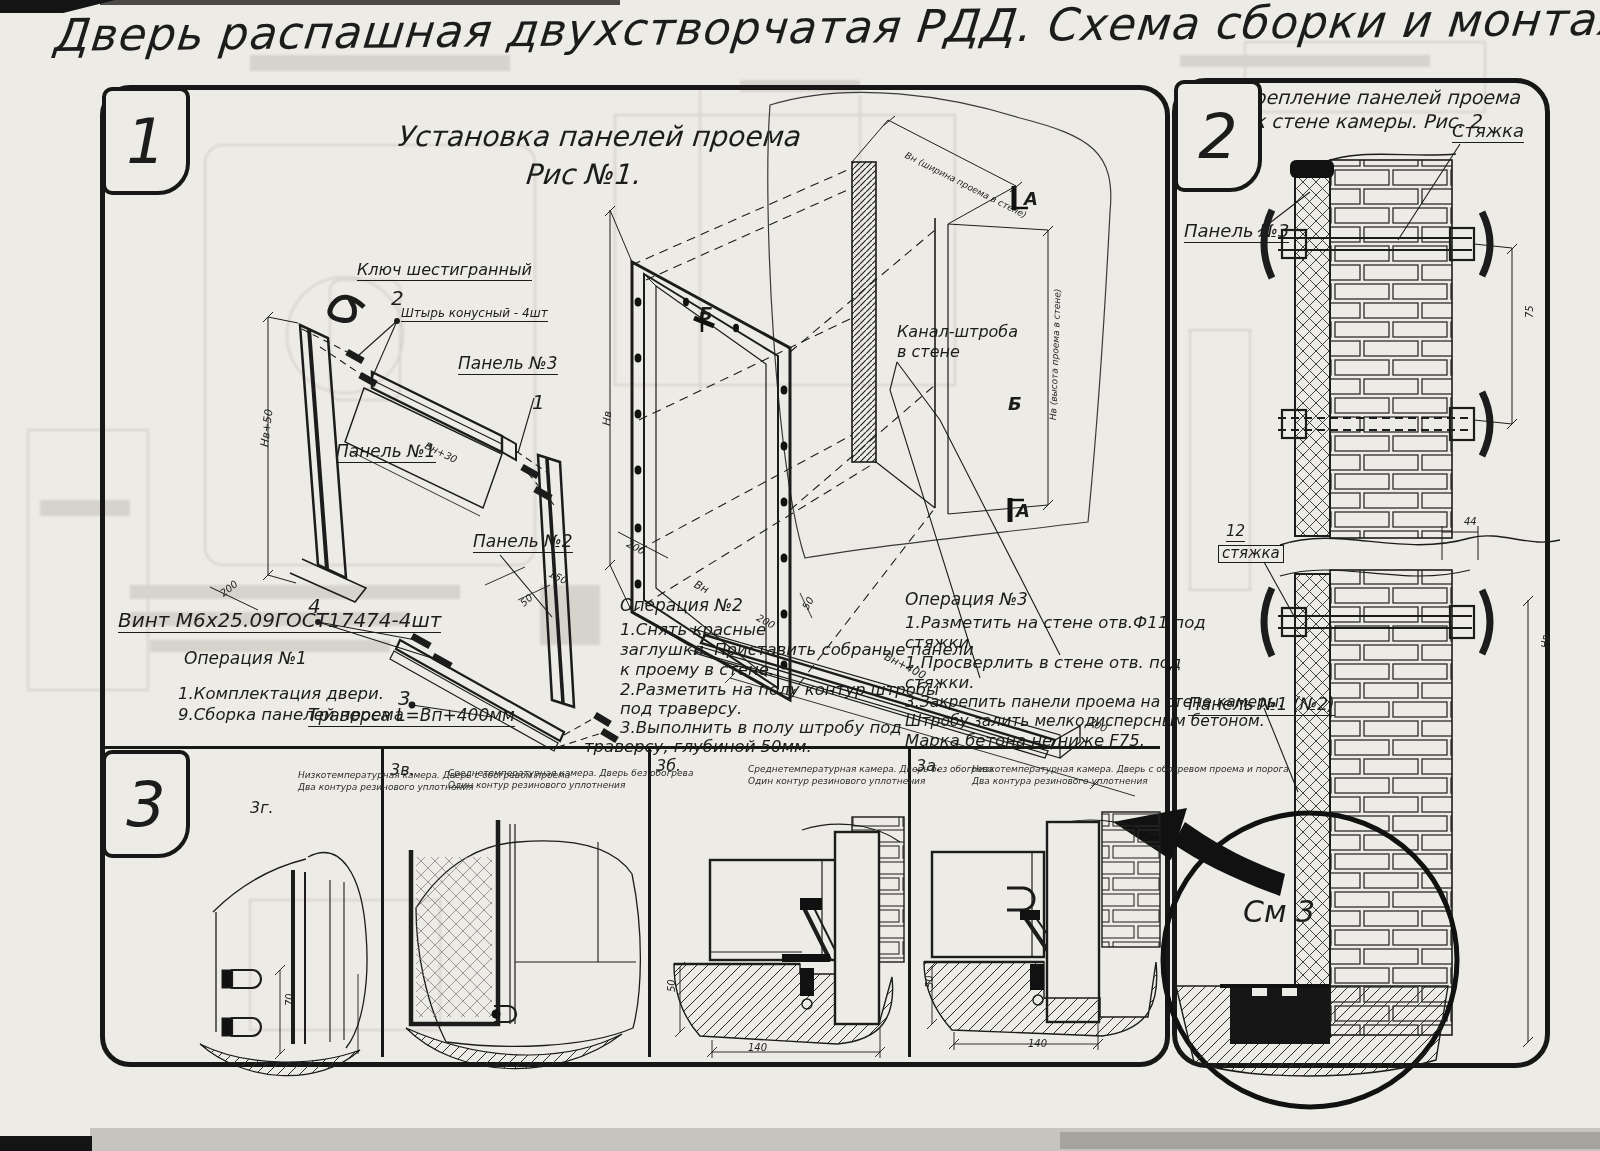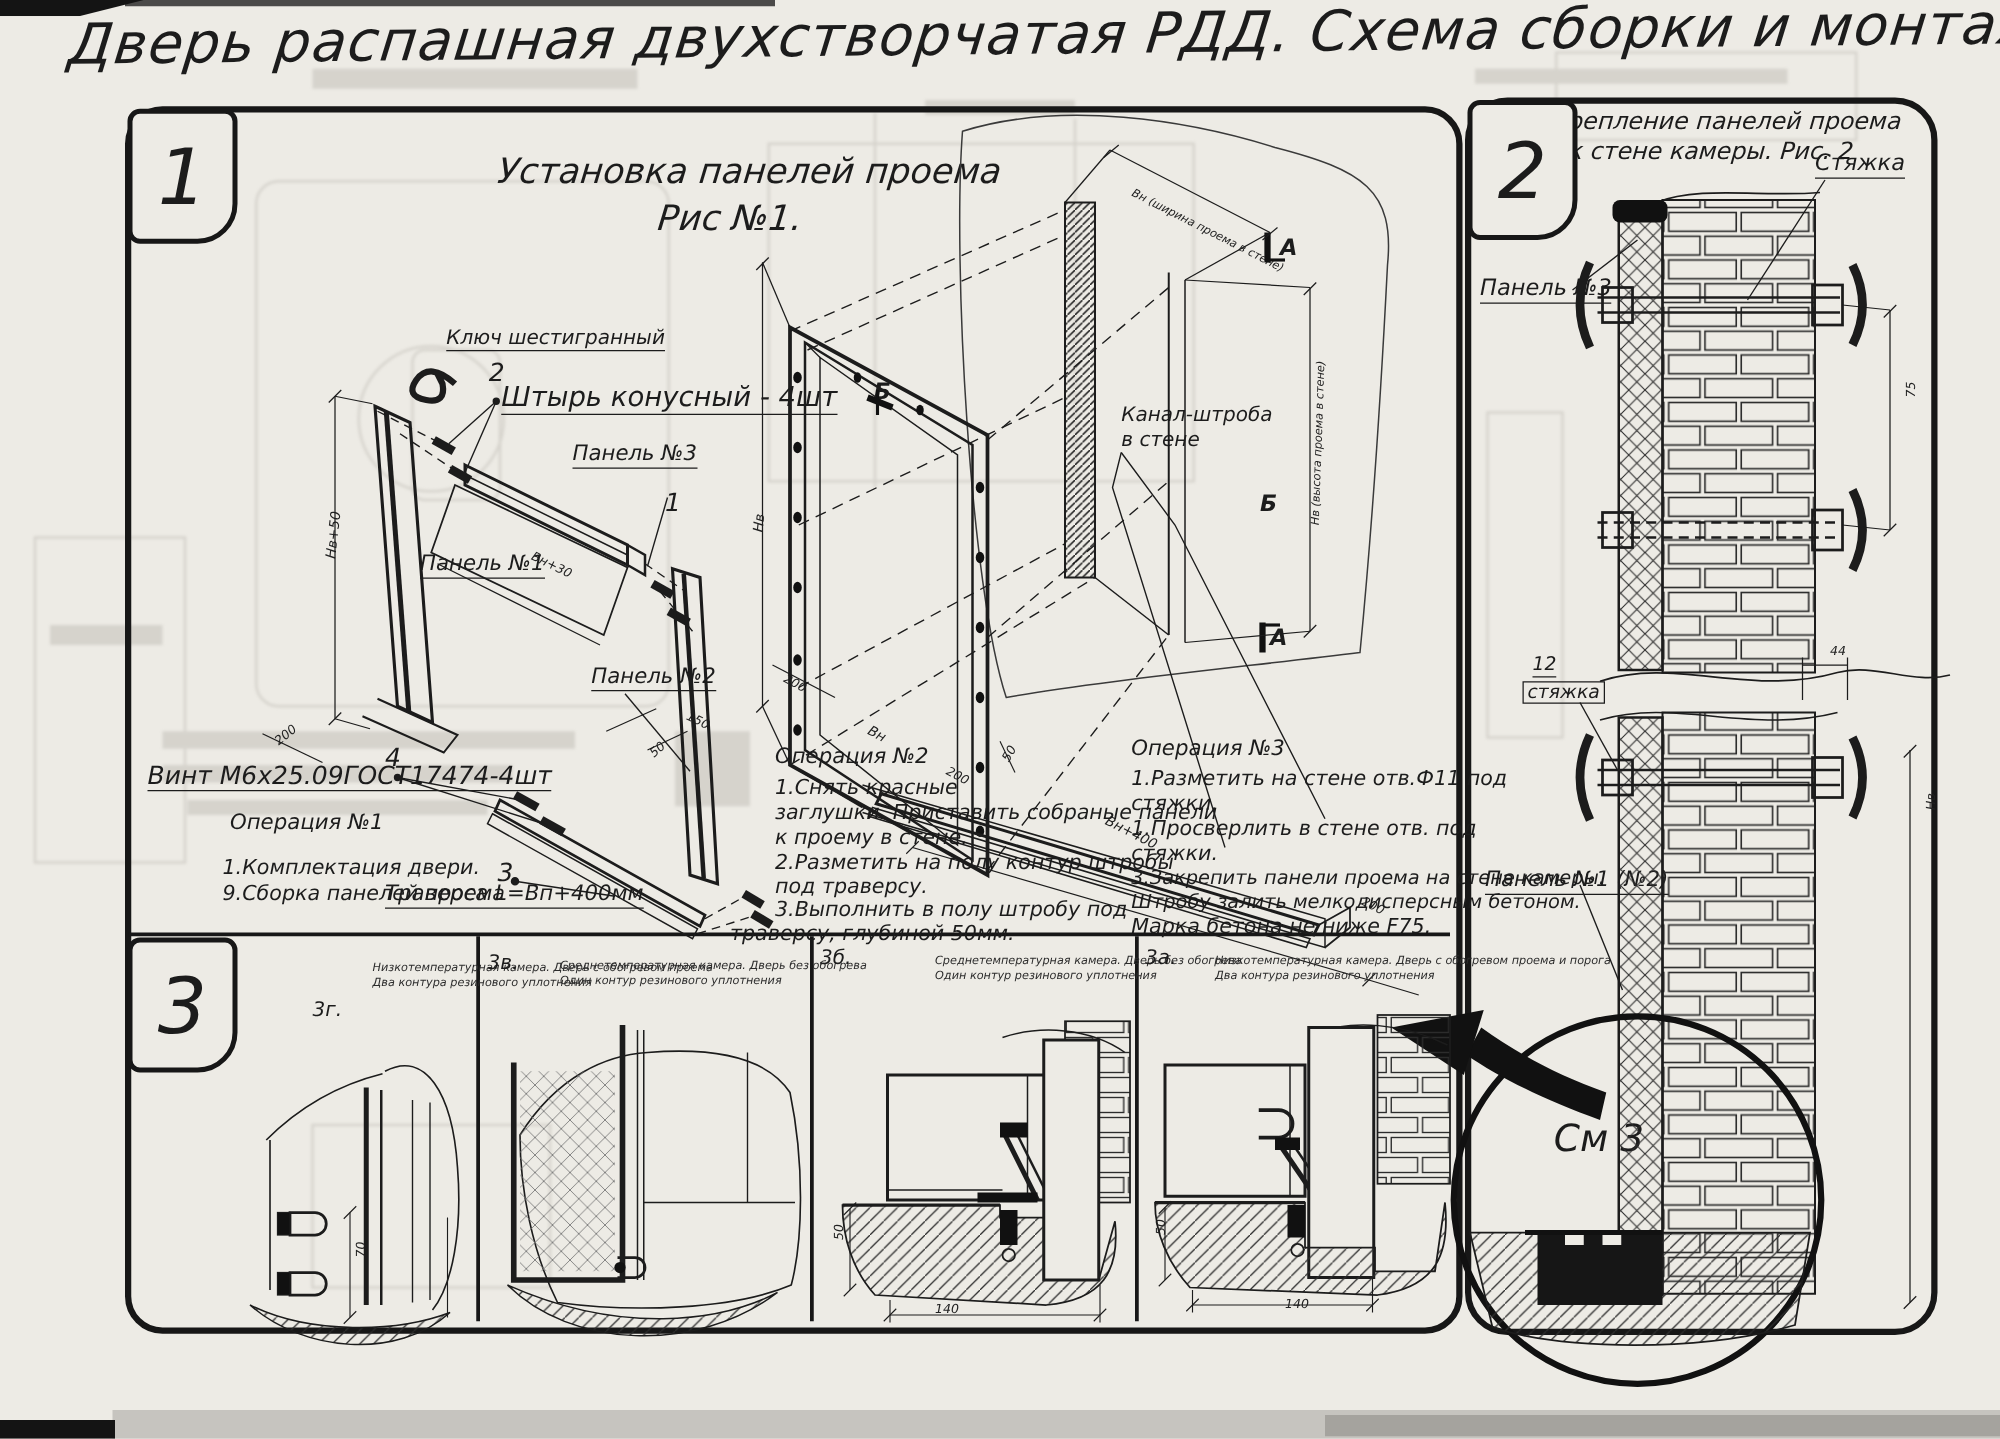"Штырь конусный - 4шт" div.lbl { font-size: 22px -> 12px }
